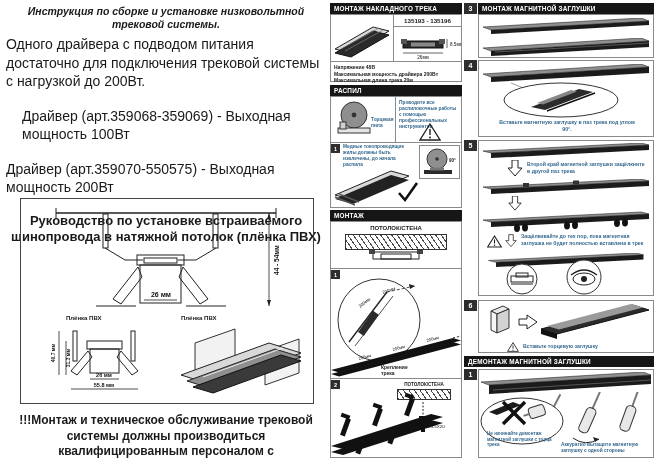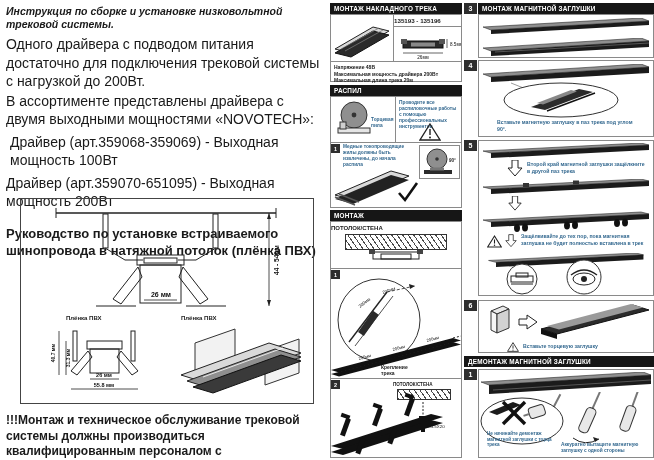"Инструкция по сборке и установке" .ctr { text-align: none -> center }
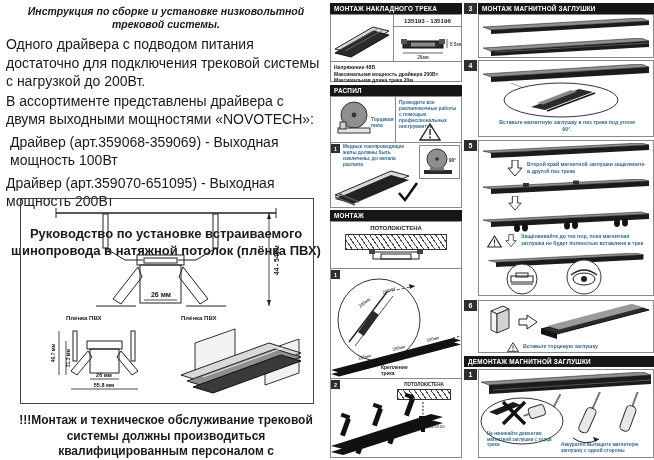"В ассортименте представлены драйвера с" p.para { html: <p>В ассортименте представлены драйвера с двумя выходными мощностями «NOVOTECH»:</p> -> none }
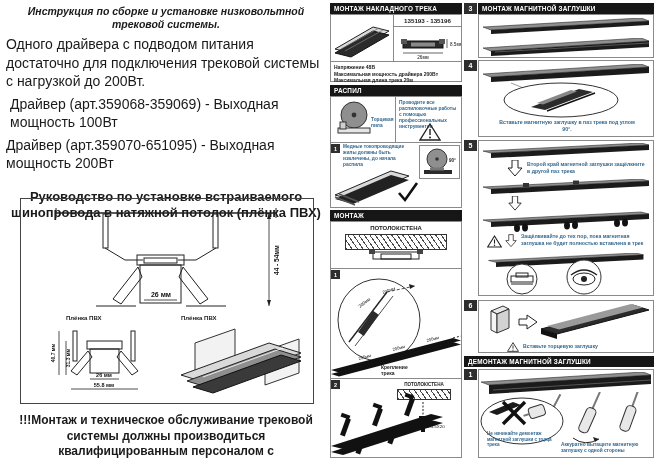"Драйвер (арт.359068-359069) - Выходная" p.para { margin: 4px -> 16px }
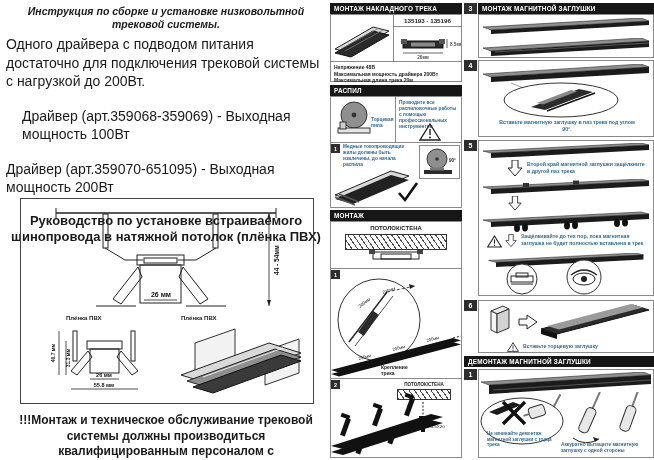"Драйвер (арт.359070-651095) - Выходная" p.para { text: арт.359070-651095 -> арт.359070-550575 }
